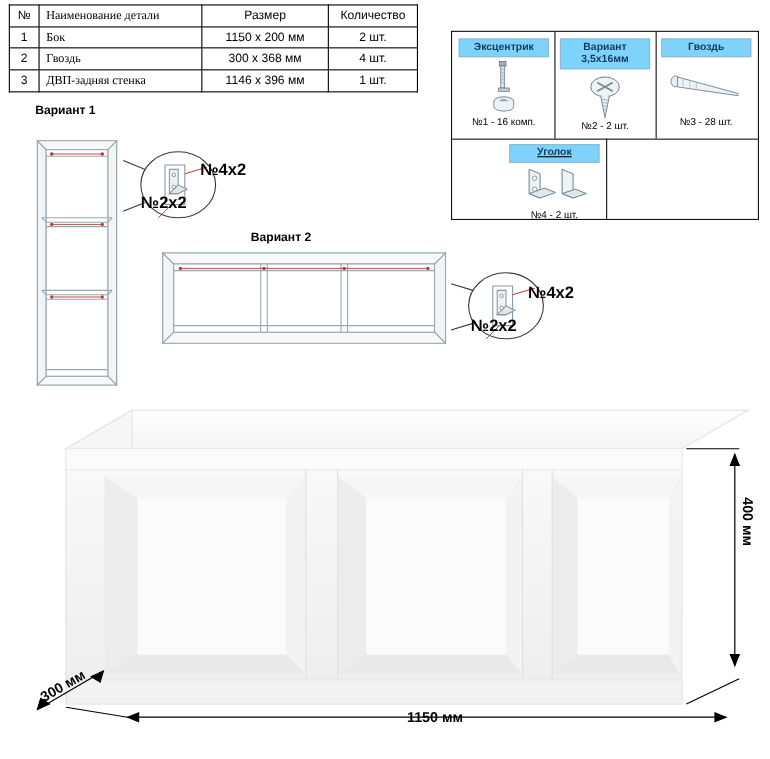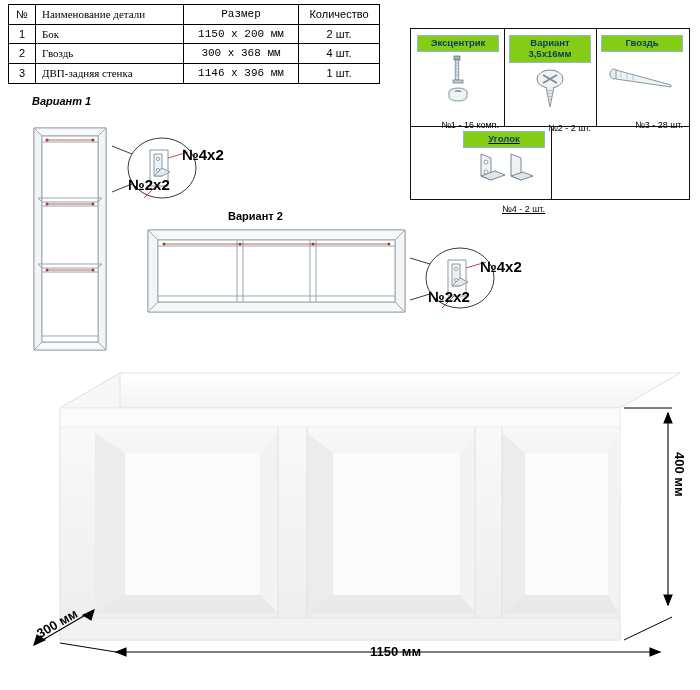"Размер" #parts-table .size { font-family: Liberation Mono, monospace -> none }
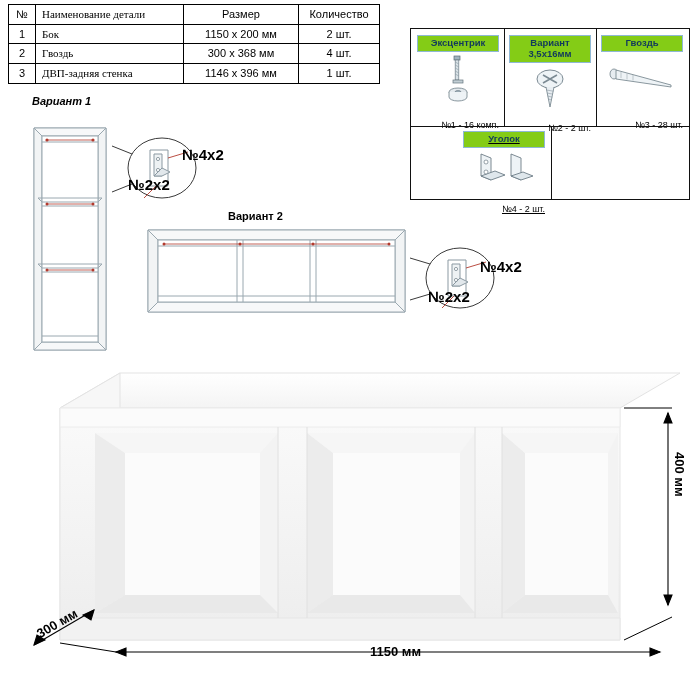"Эксцентрик" .hw-title { background: #84cc16 -> #7dd3fc }
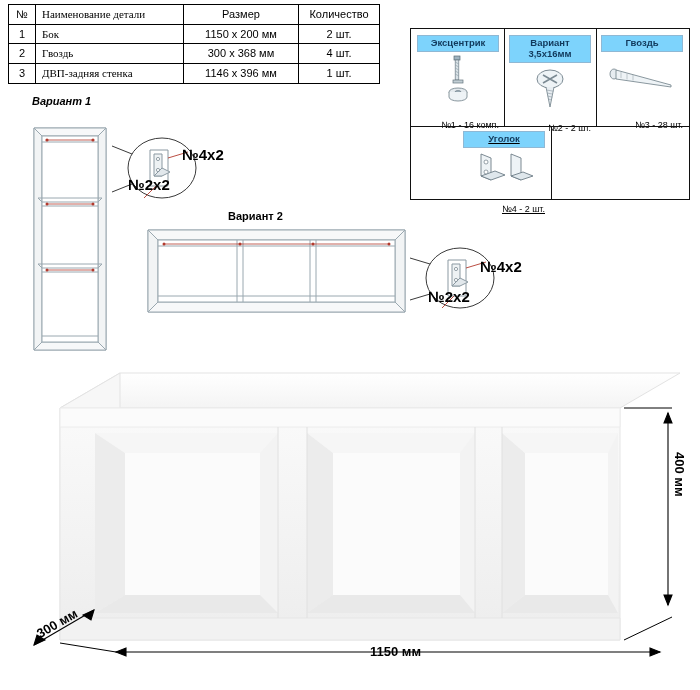"Вариант 1" div.abs { font-style: italic -> none }
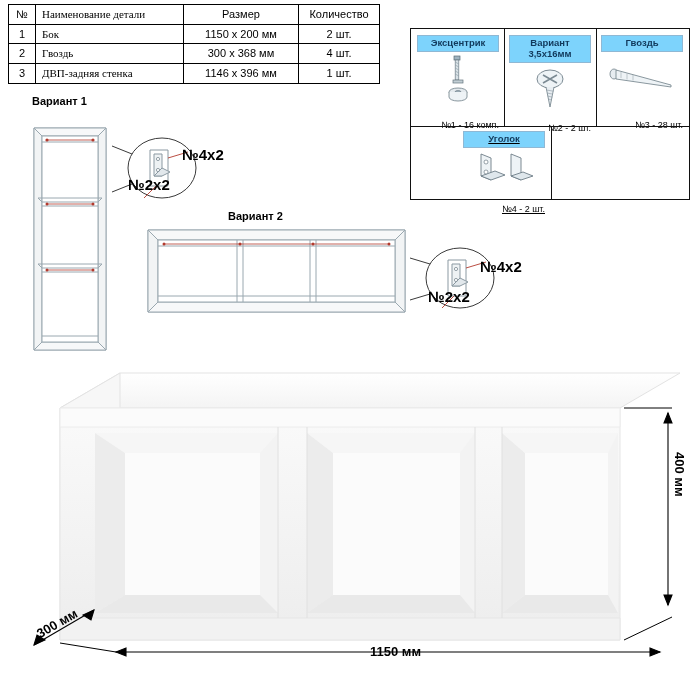"№1 - 16 комп." .hw-label { margin-top: 16px -> 2px; text-align: right -> center }
